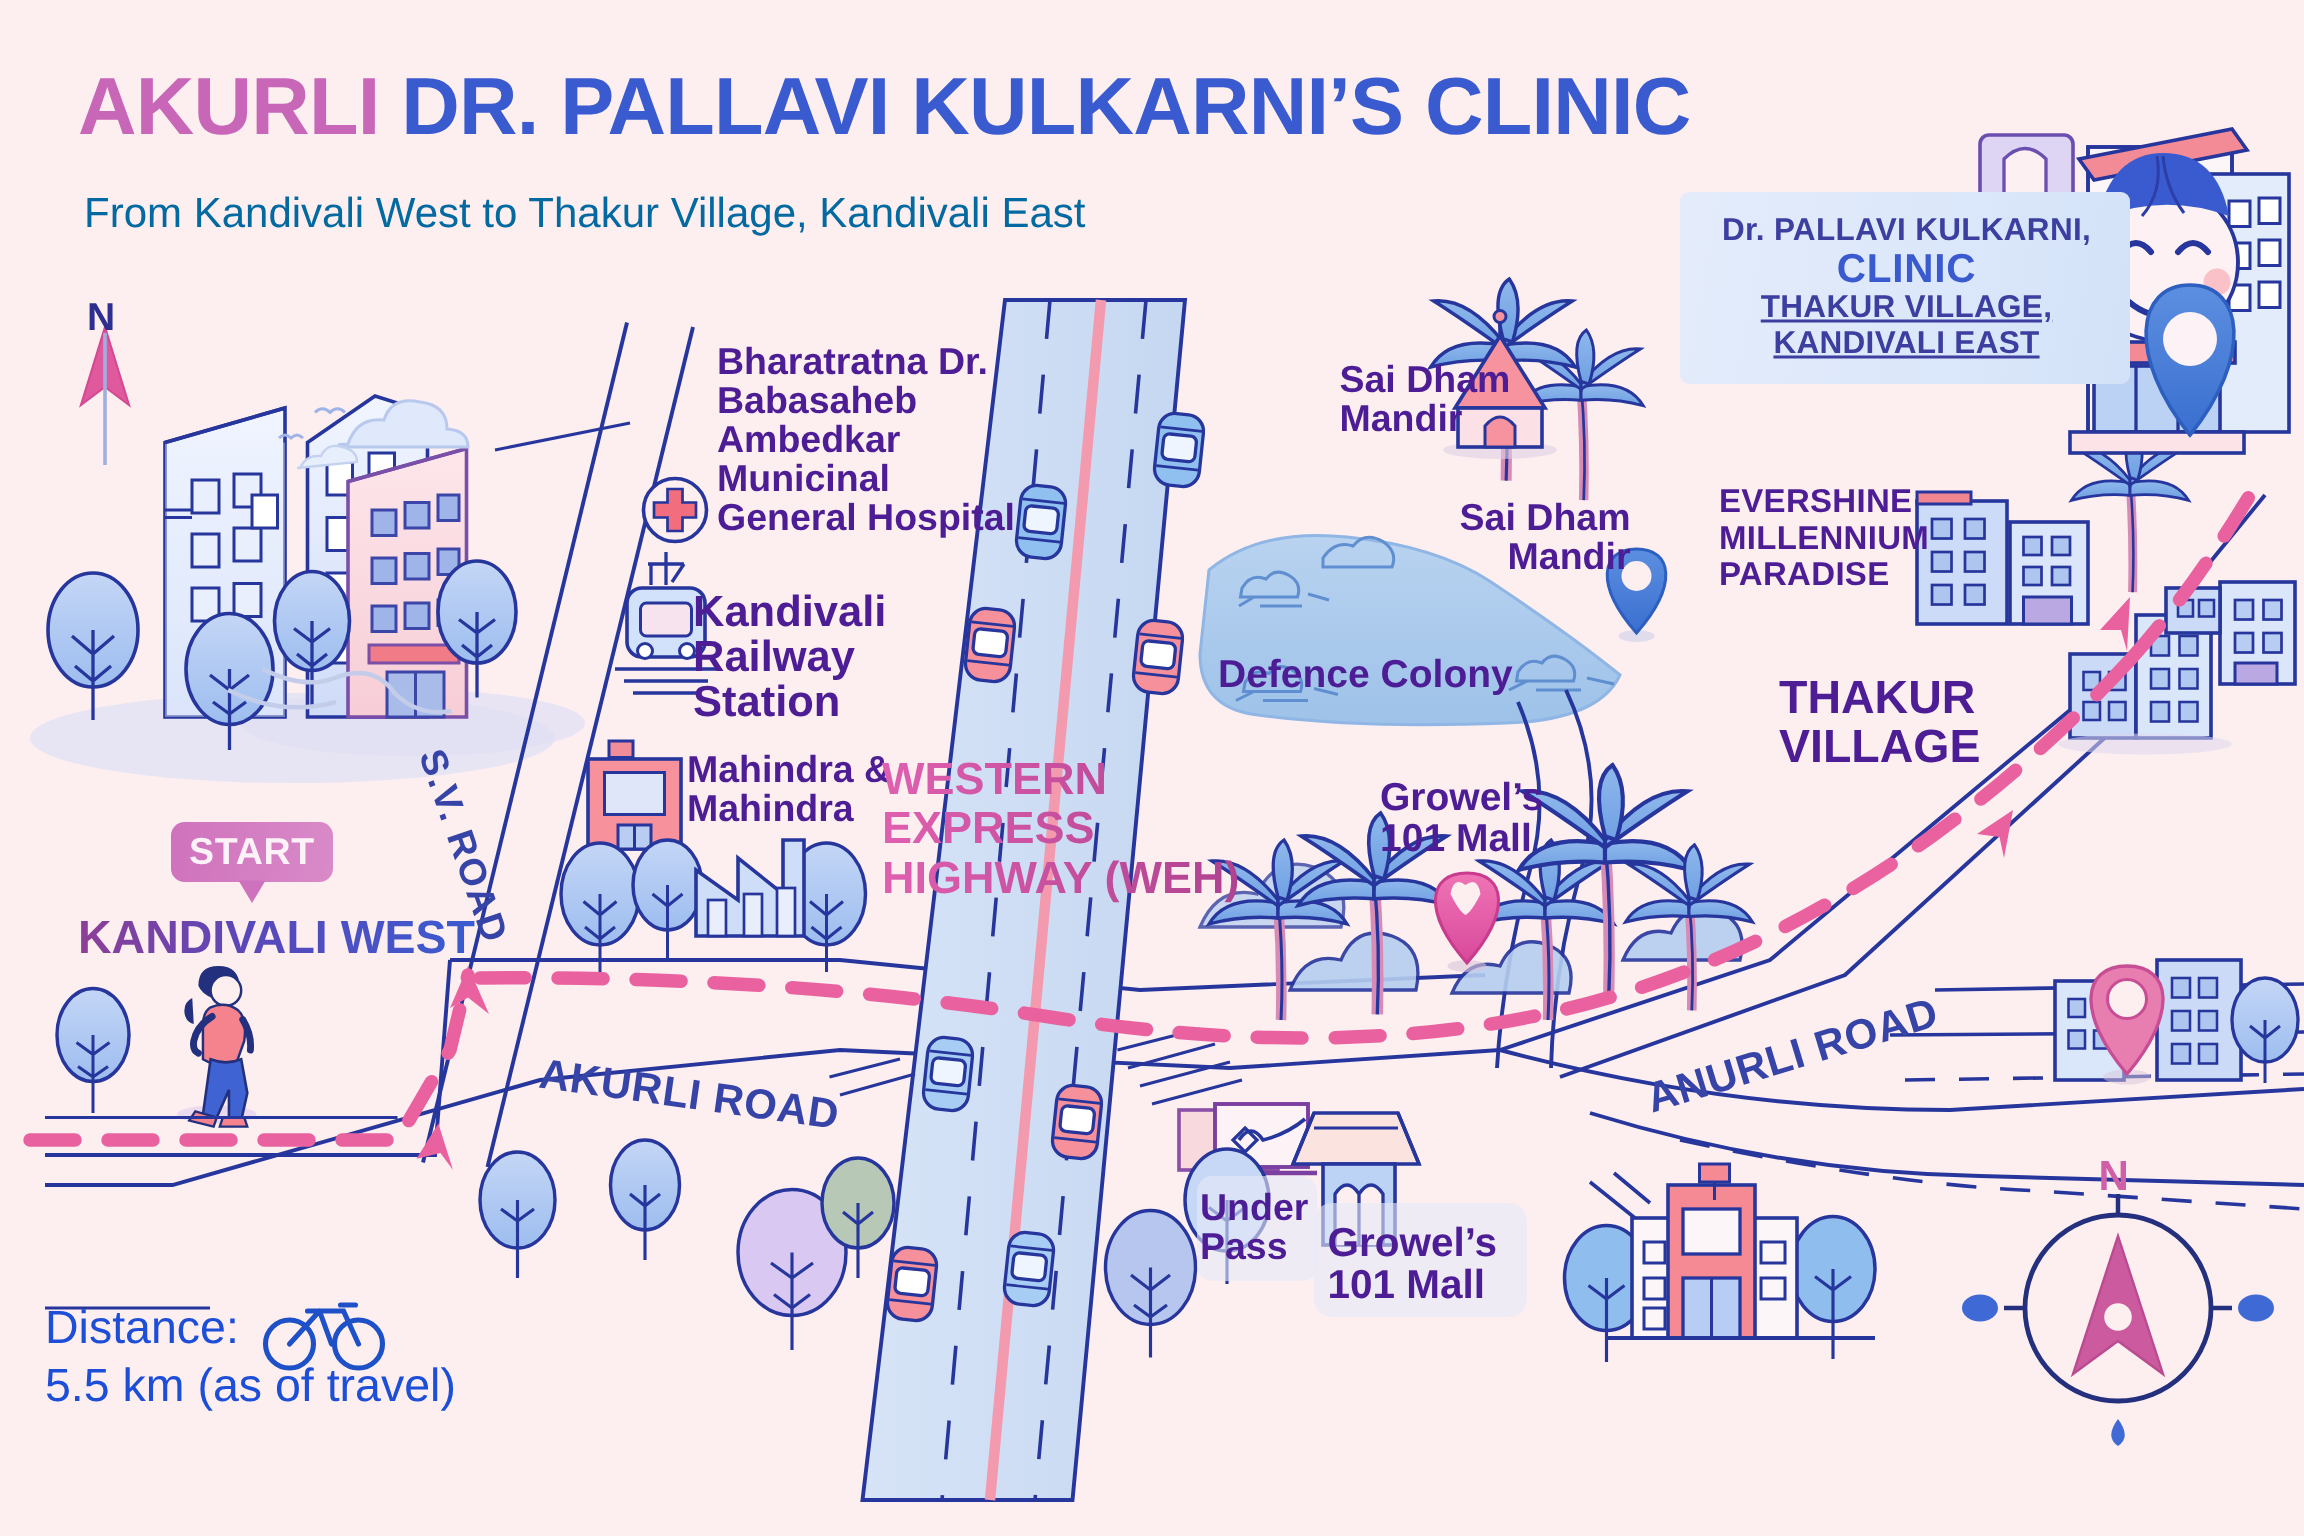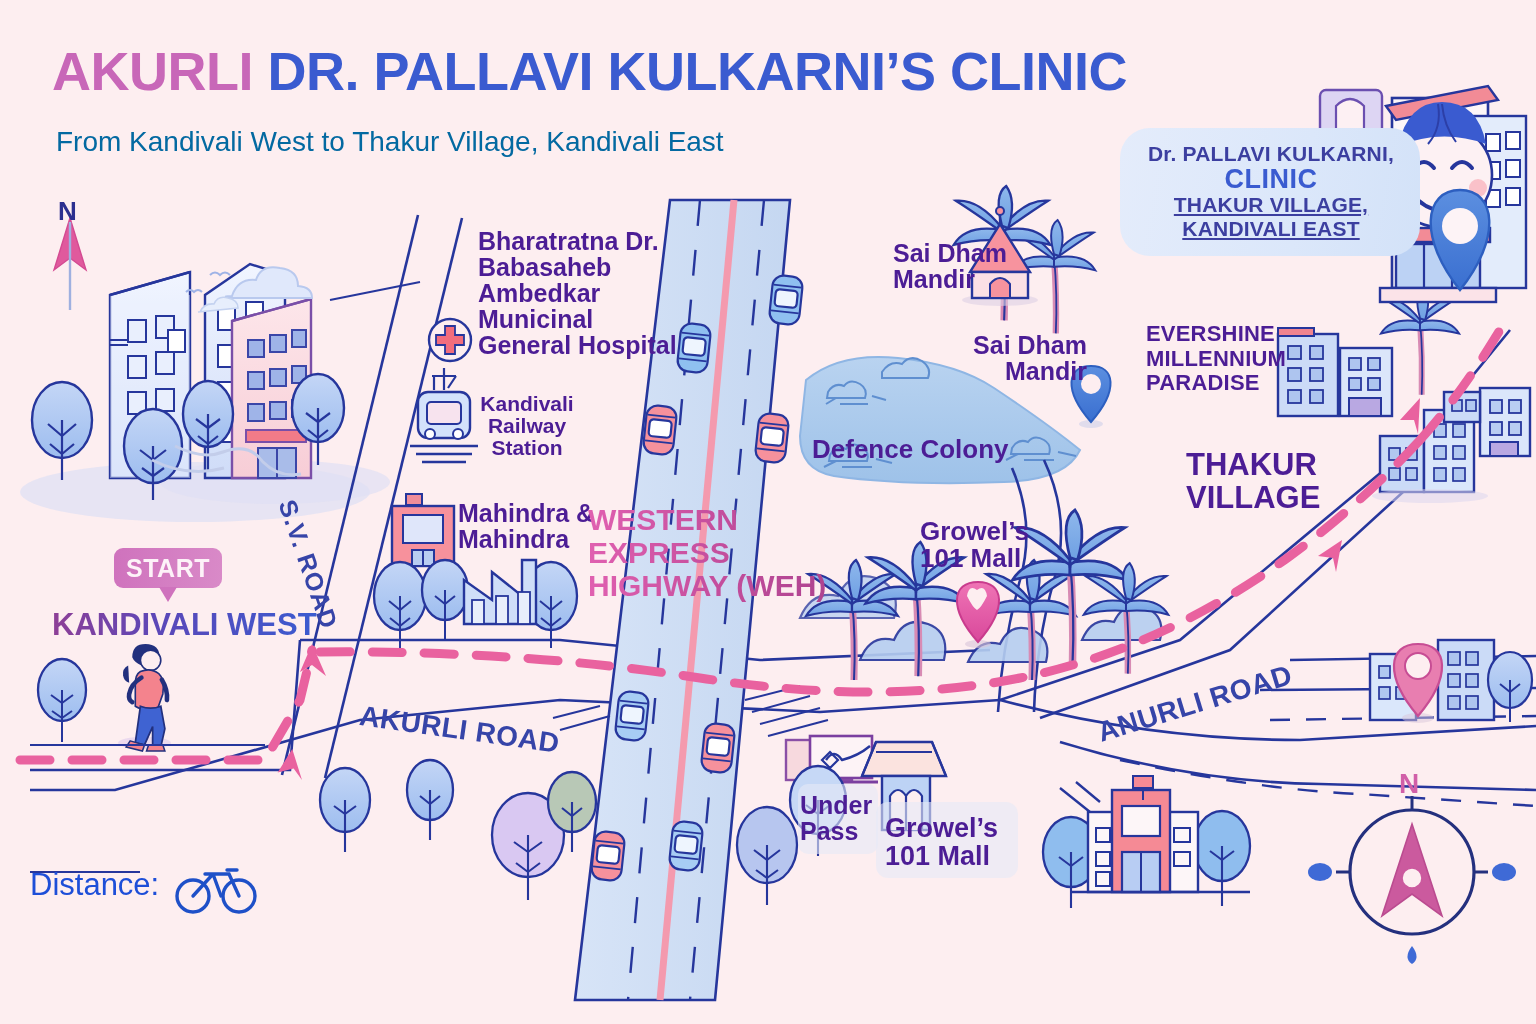"Dr. PALLAVI KULKARNI," .callout { border-radius: 30px -> 6px }
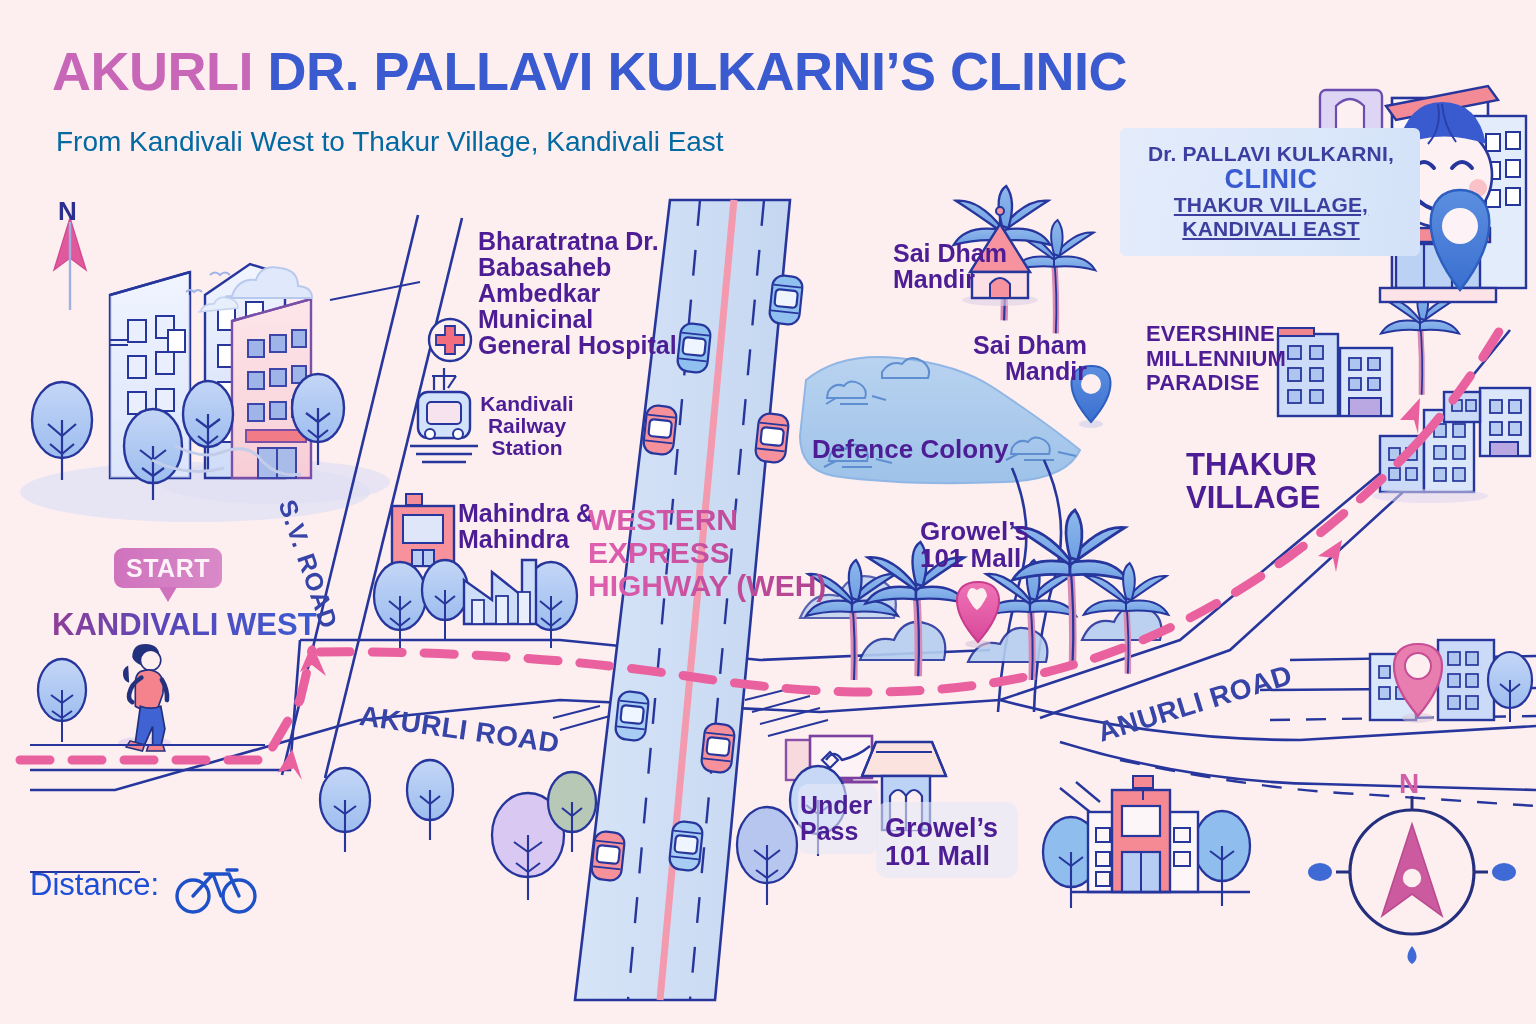"Kandivali Railway Station" .l-railway { font-size: 21px -> 29px; text-align: center -> none }
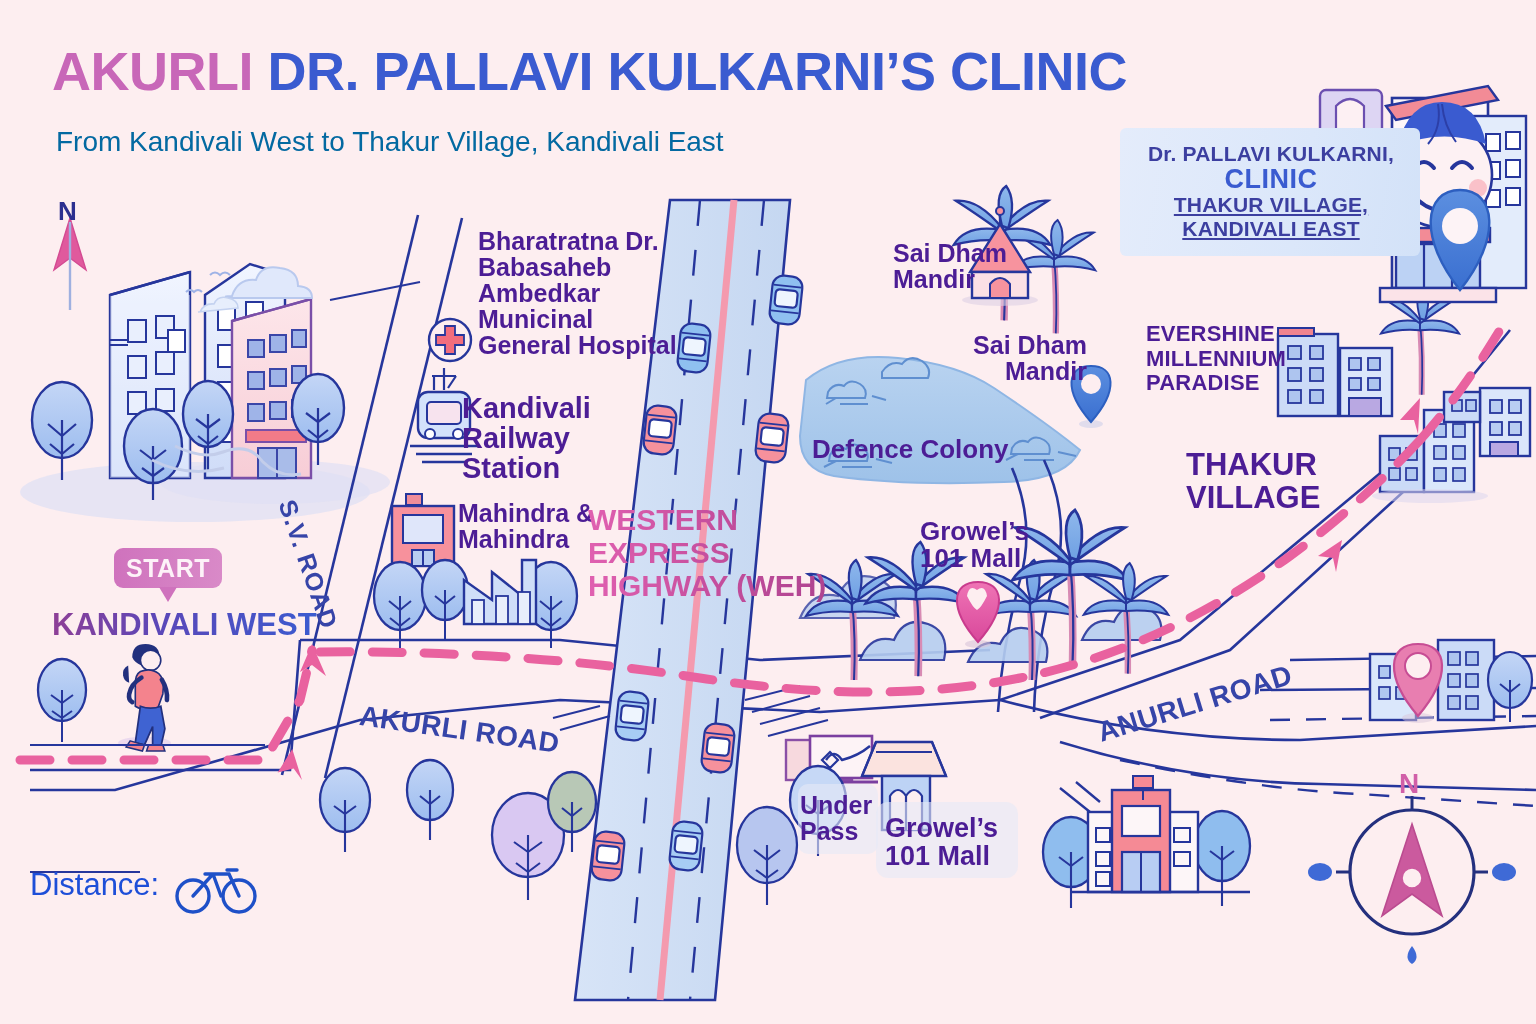"5.5 km (as of travel)" div { html: none -> <div>5.5 km (as of travel)</div> }
